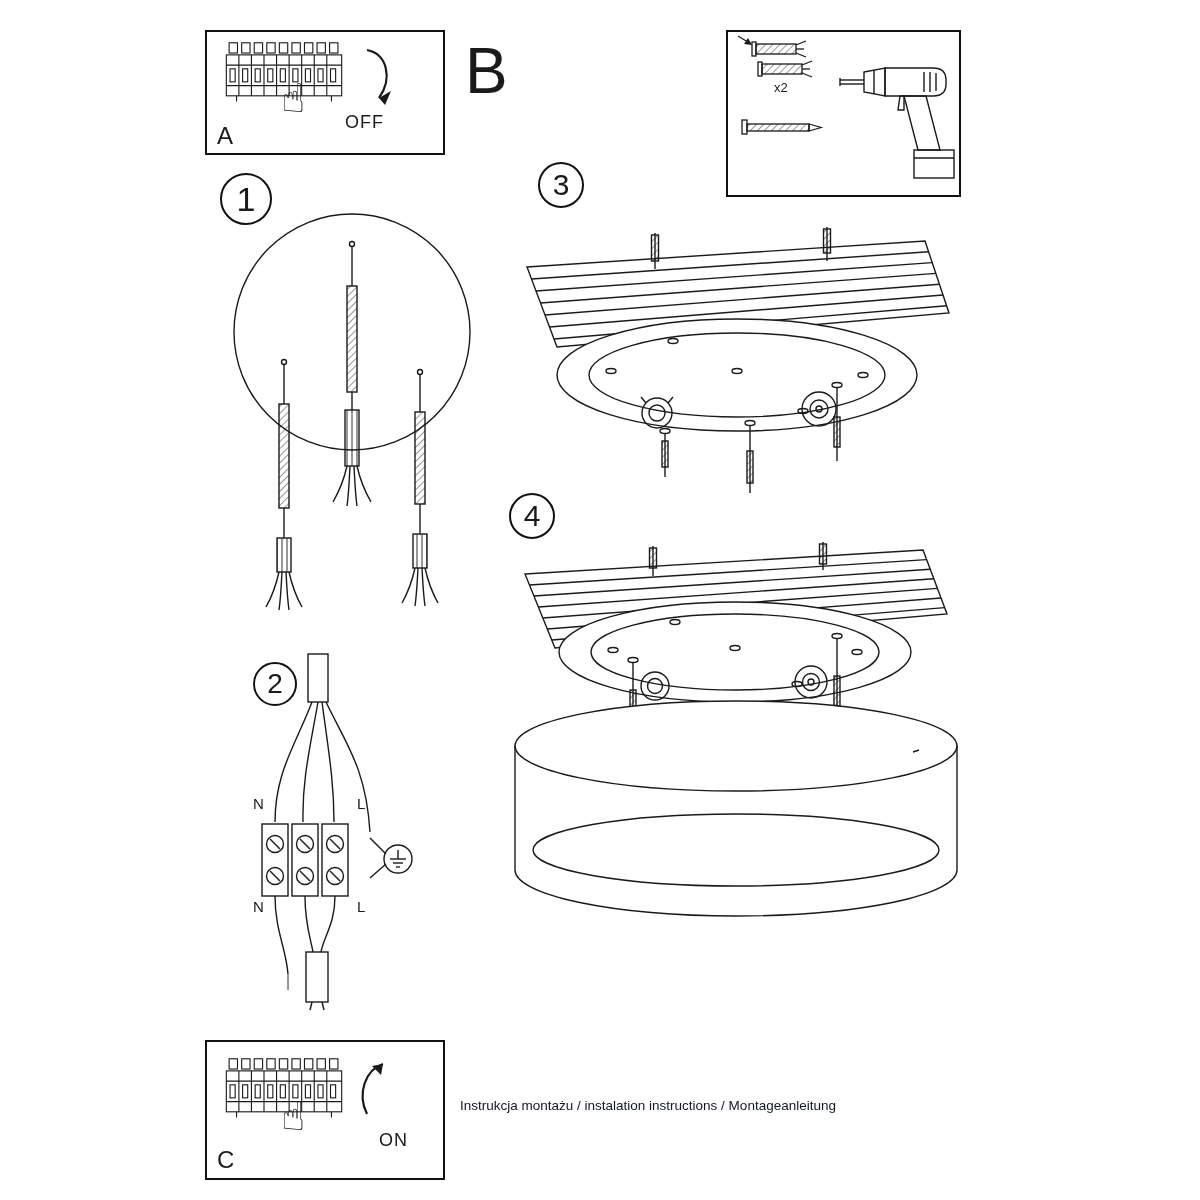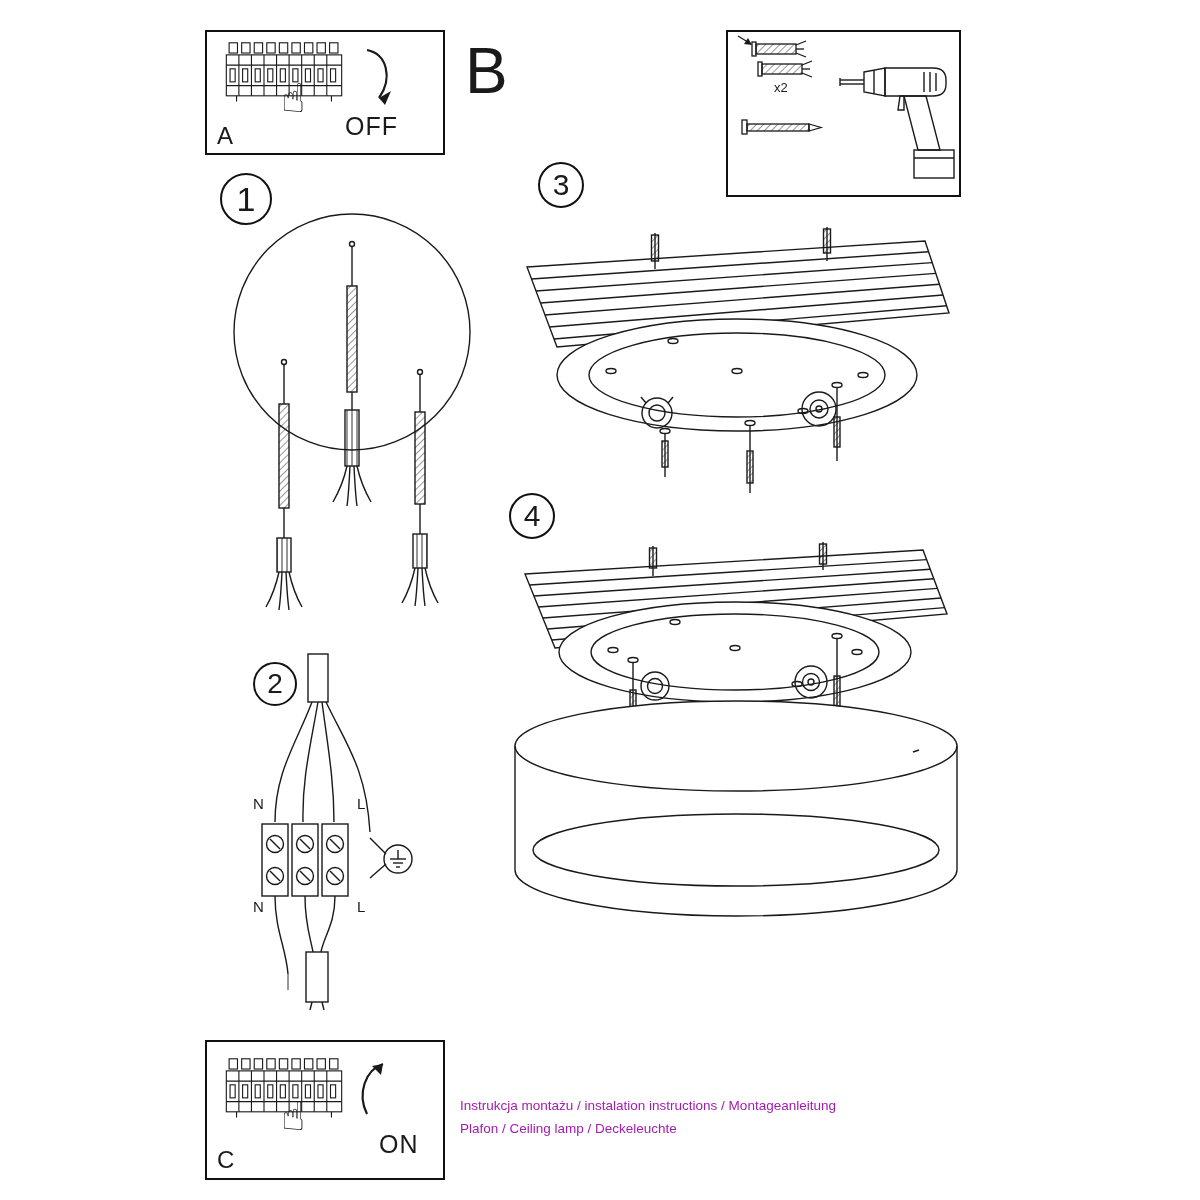"OFF" .action { font-size: 25px -> 18px }
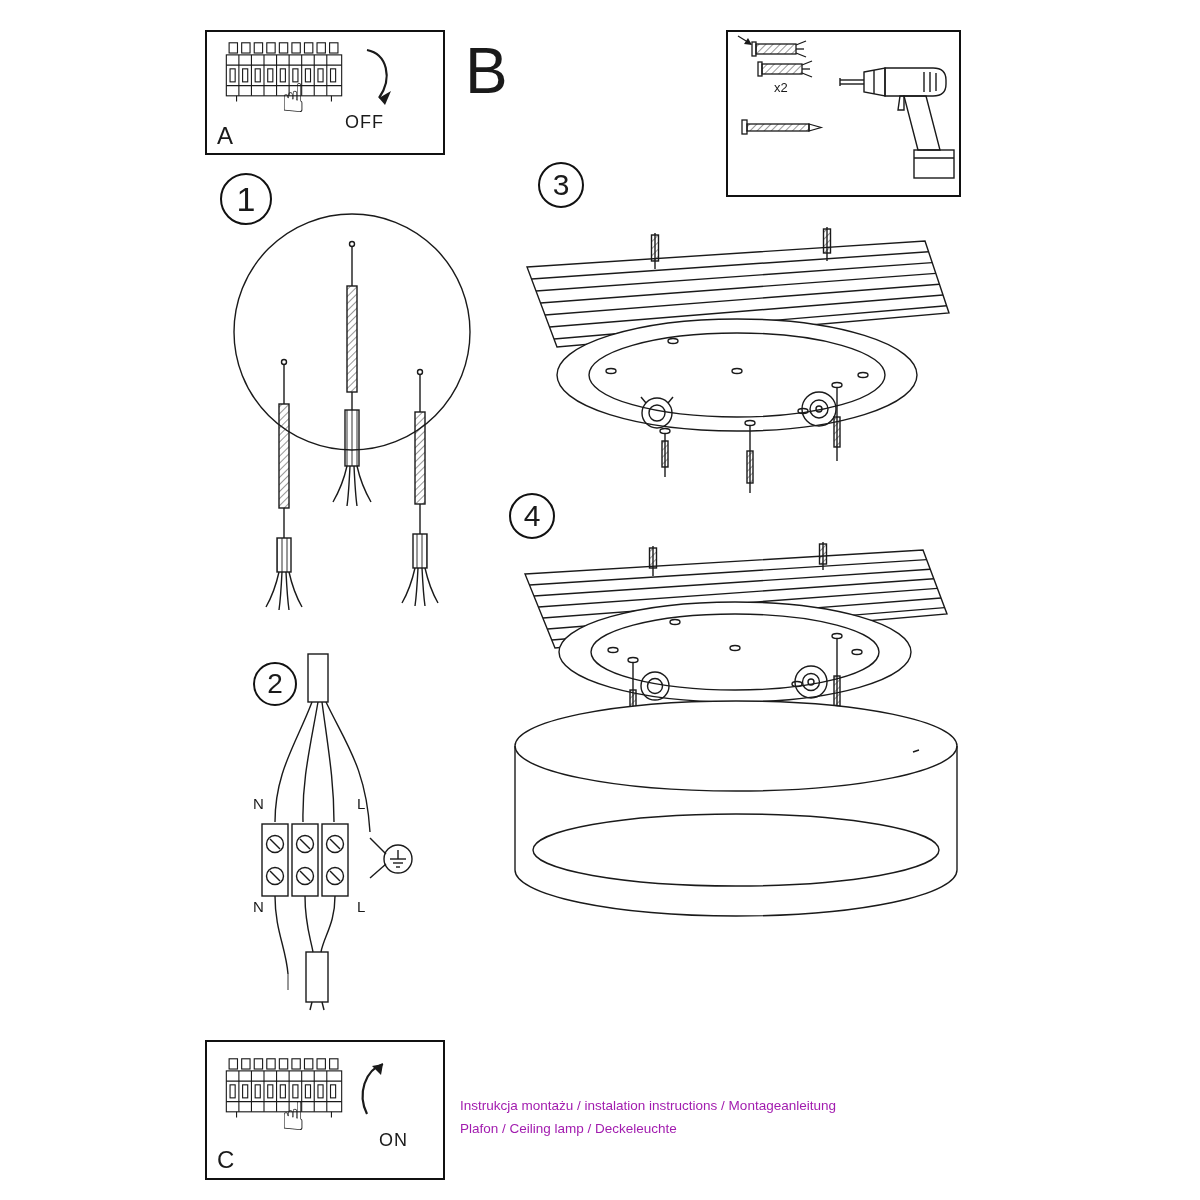"Instrukcja montażu / instalation" .footer { color: #a21caf -> #0f172a }
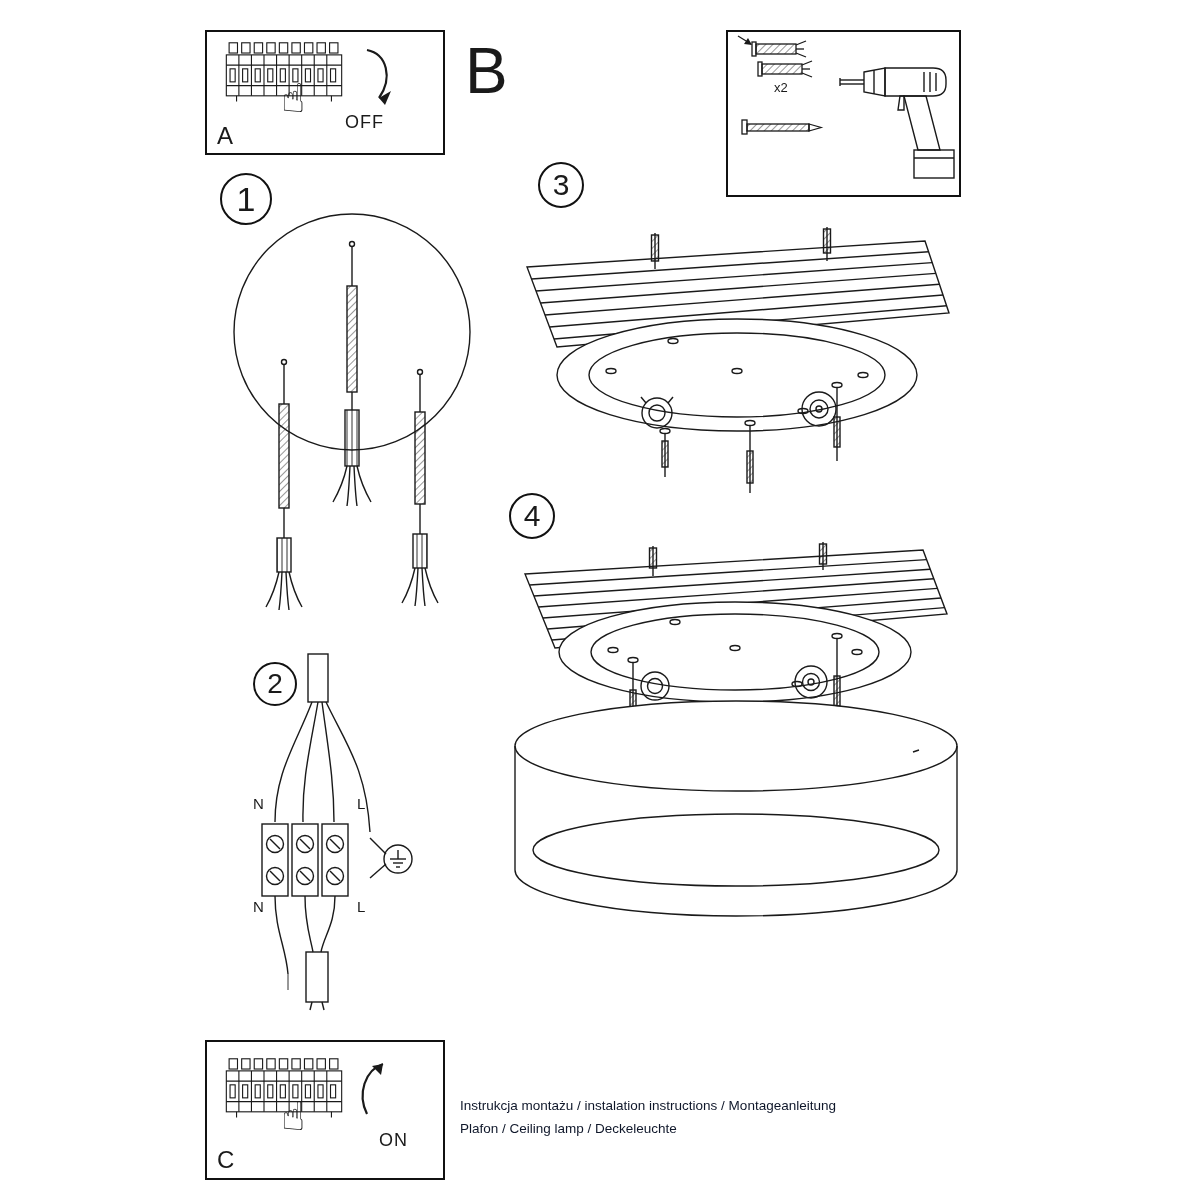"Plafon / Ceiling lamp /" p { html: <p>Plafon / Ceiling lamp / Deckeleuchte</p> -> none }
